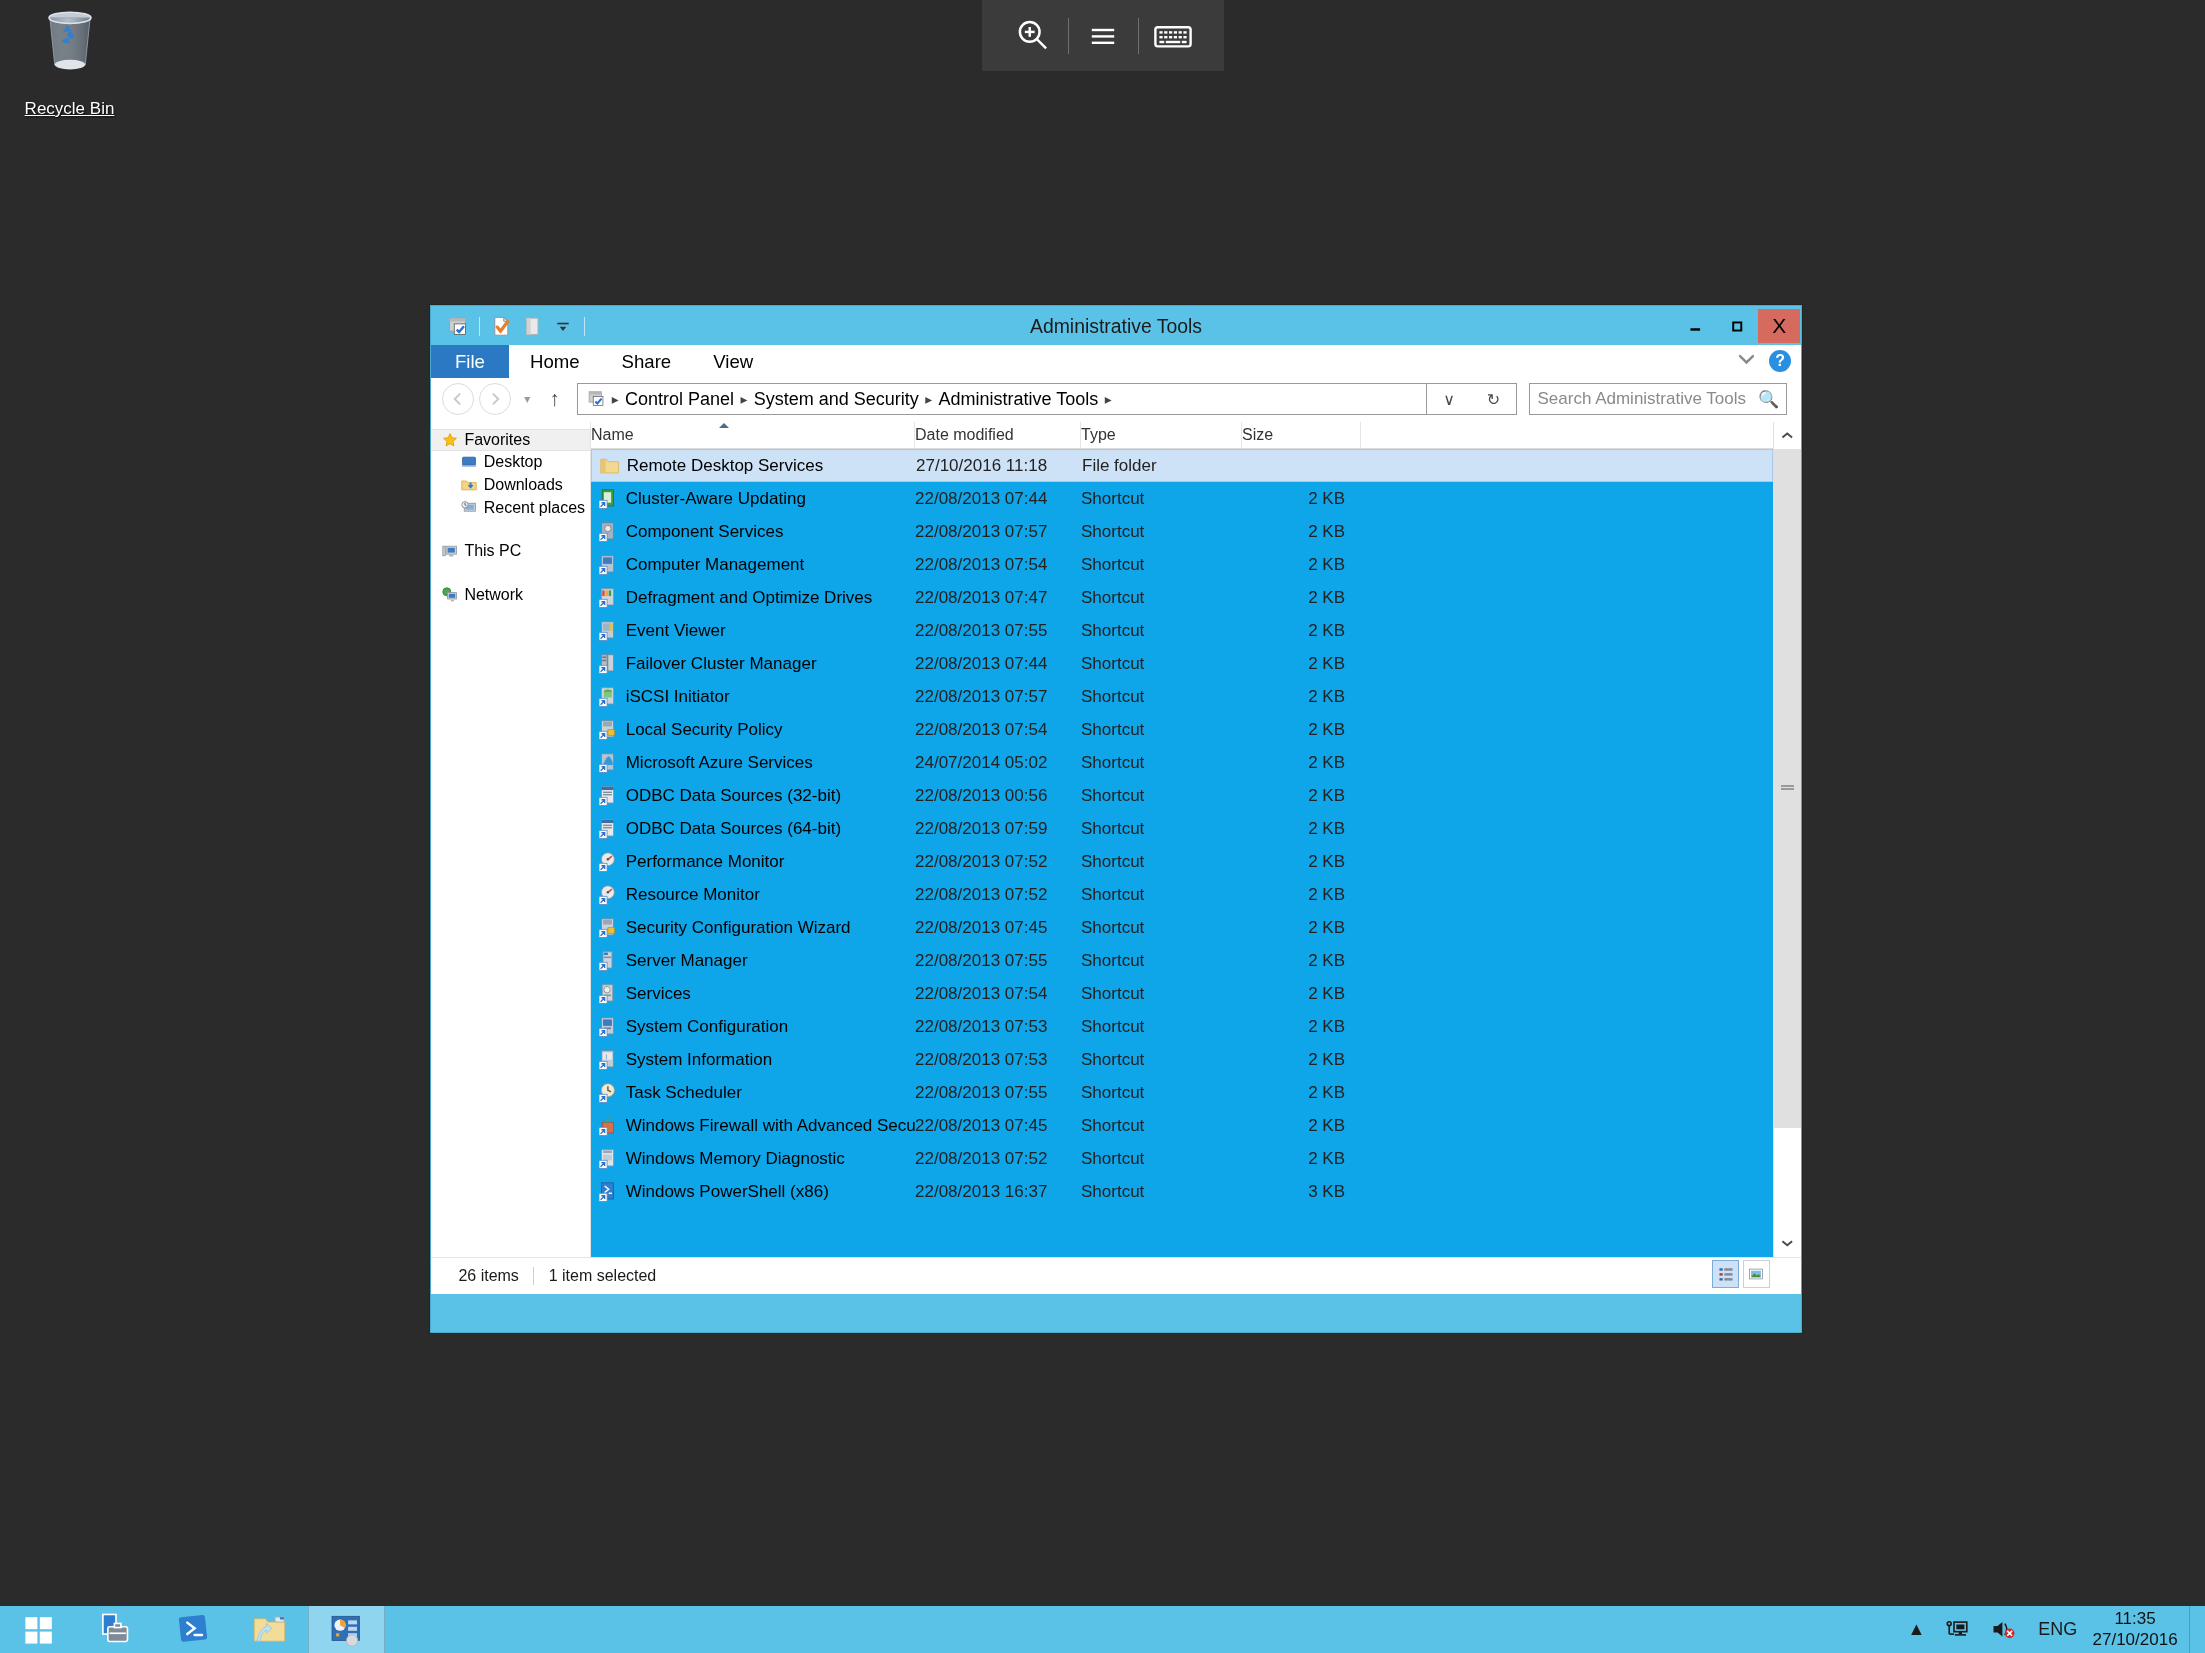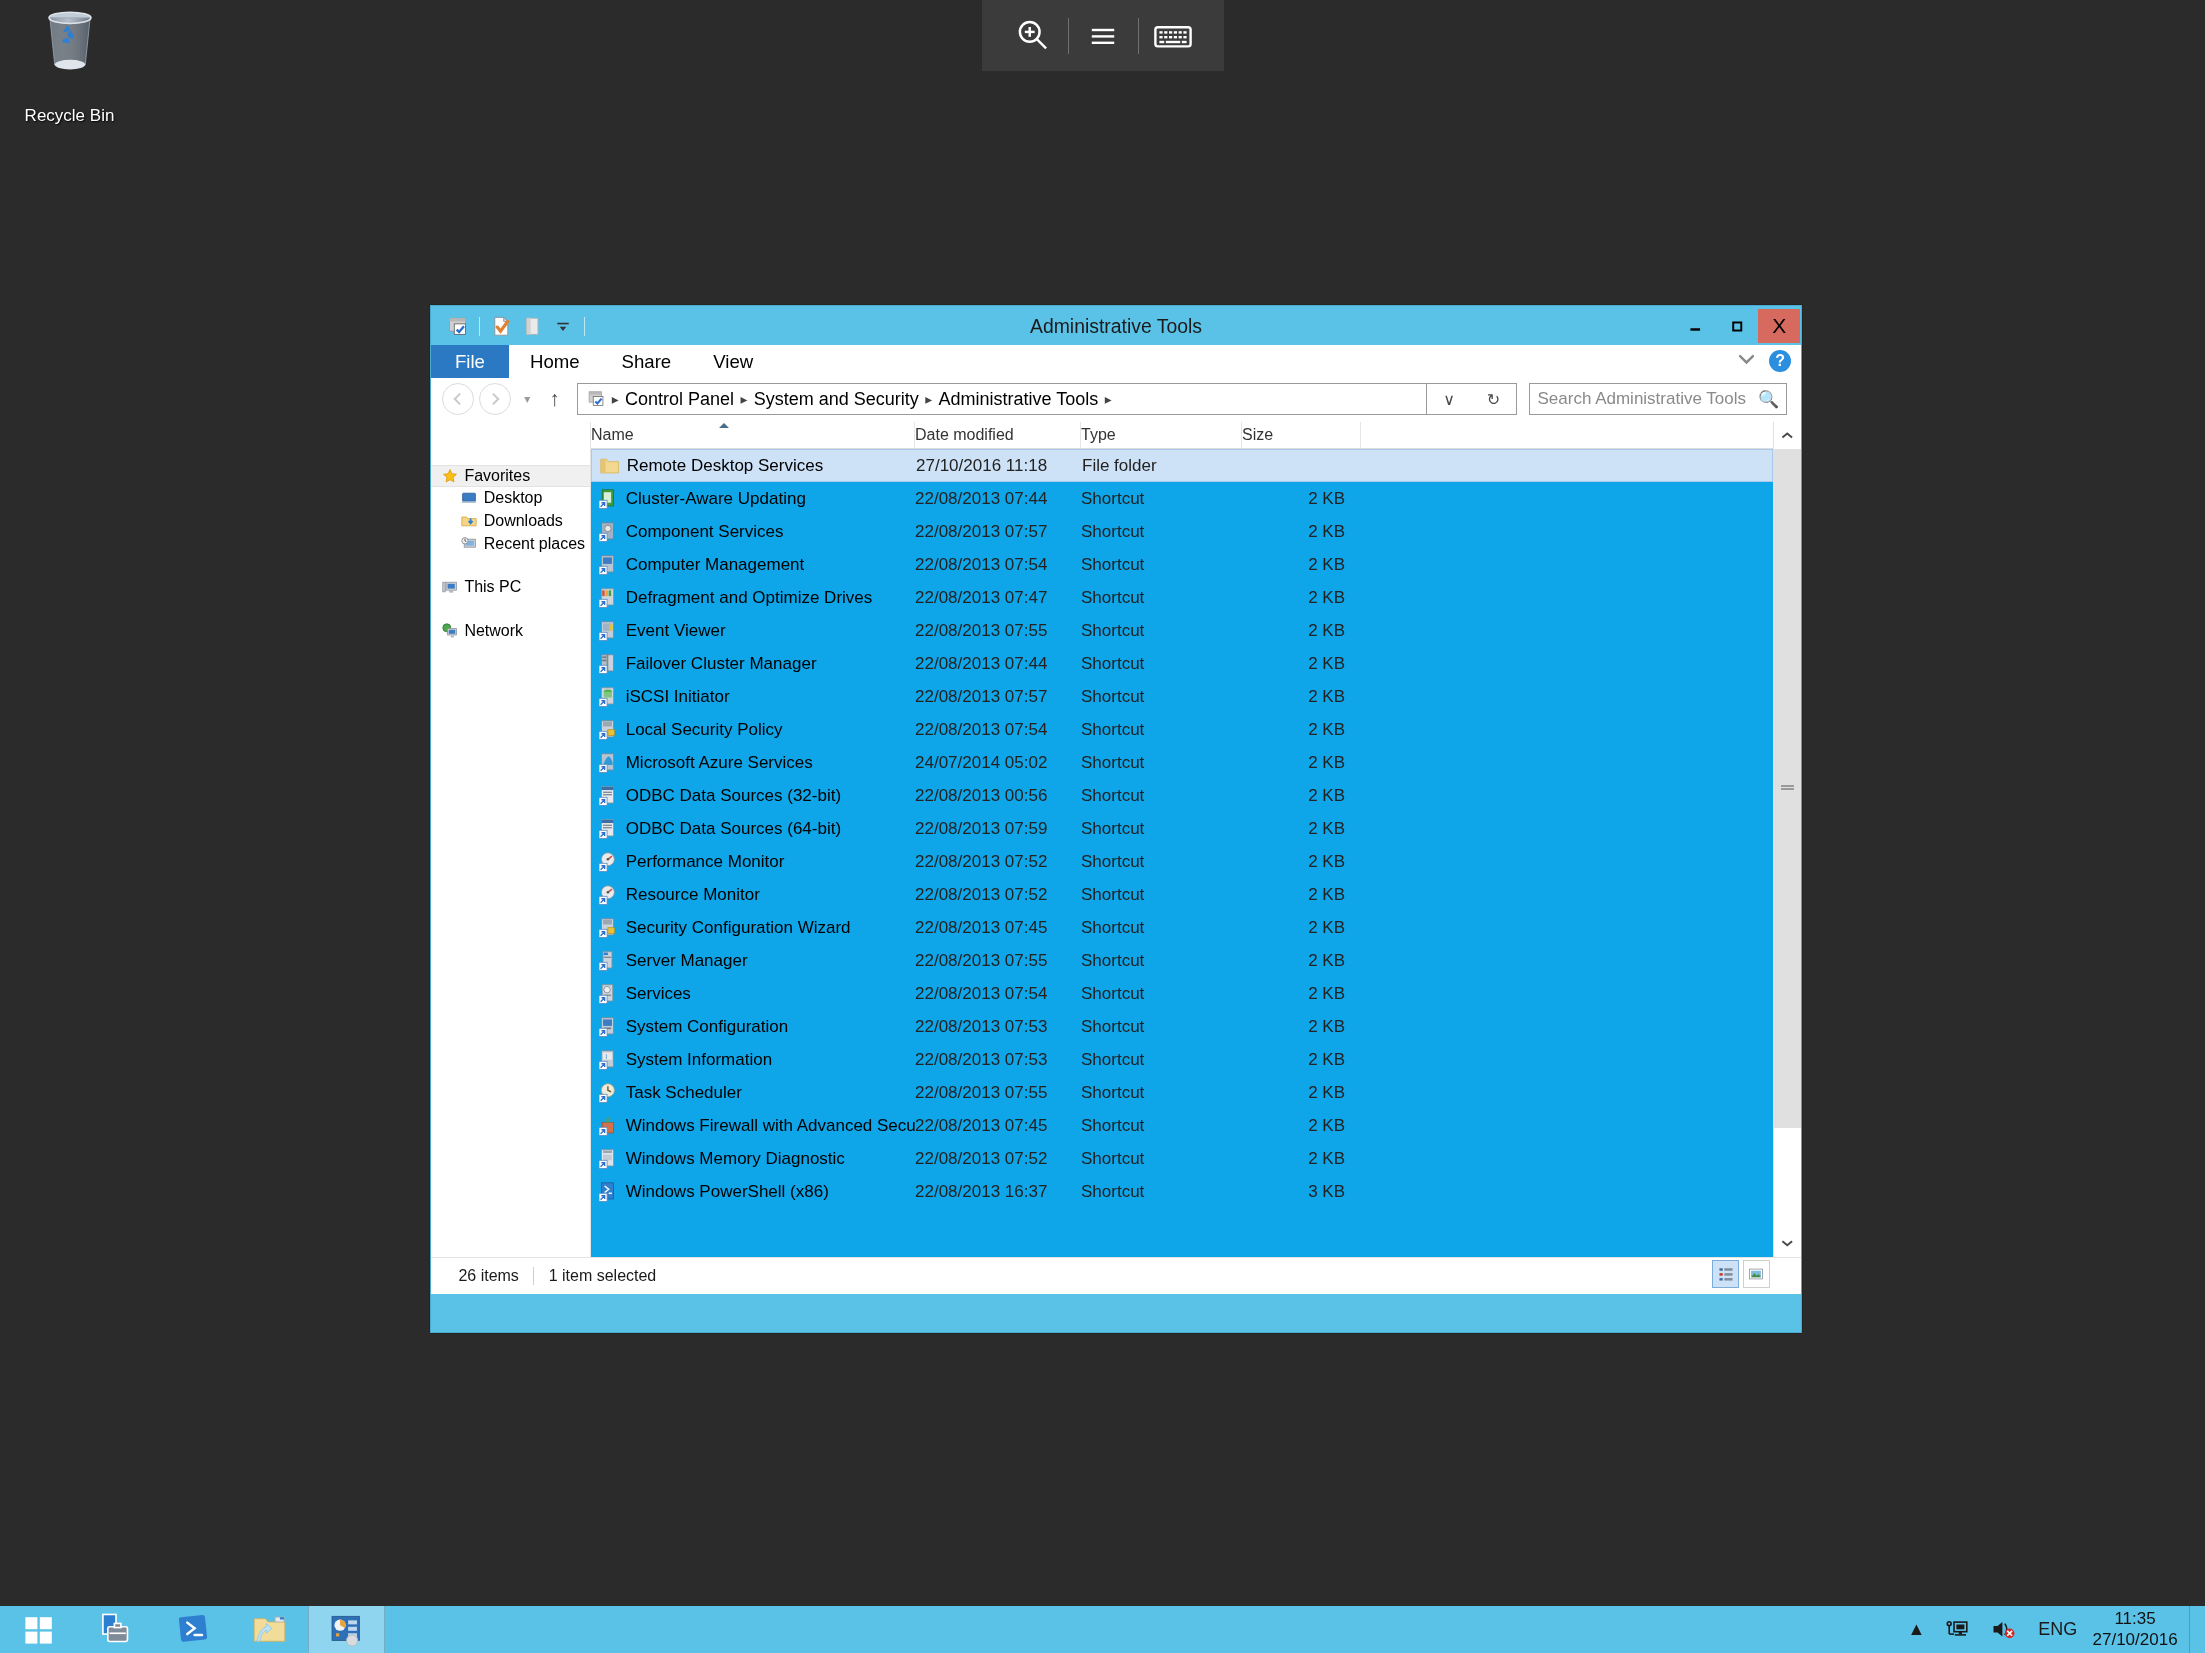"Recycle Bin" #recycle-bin .rb-label { margin-top: 21px -> 14px; text-decoration: none -> underline }
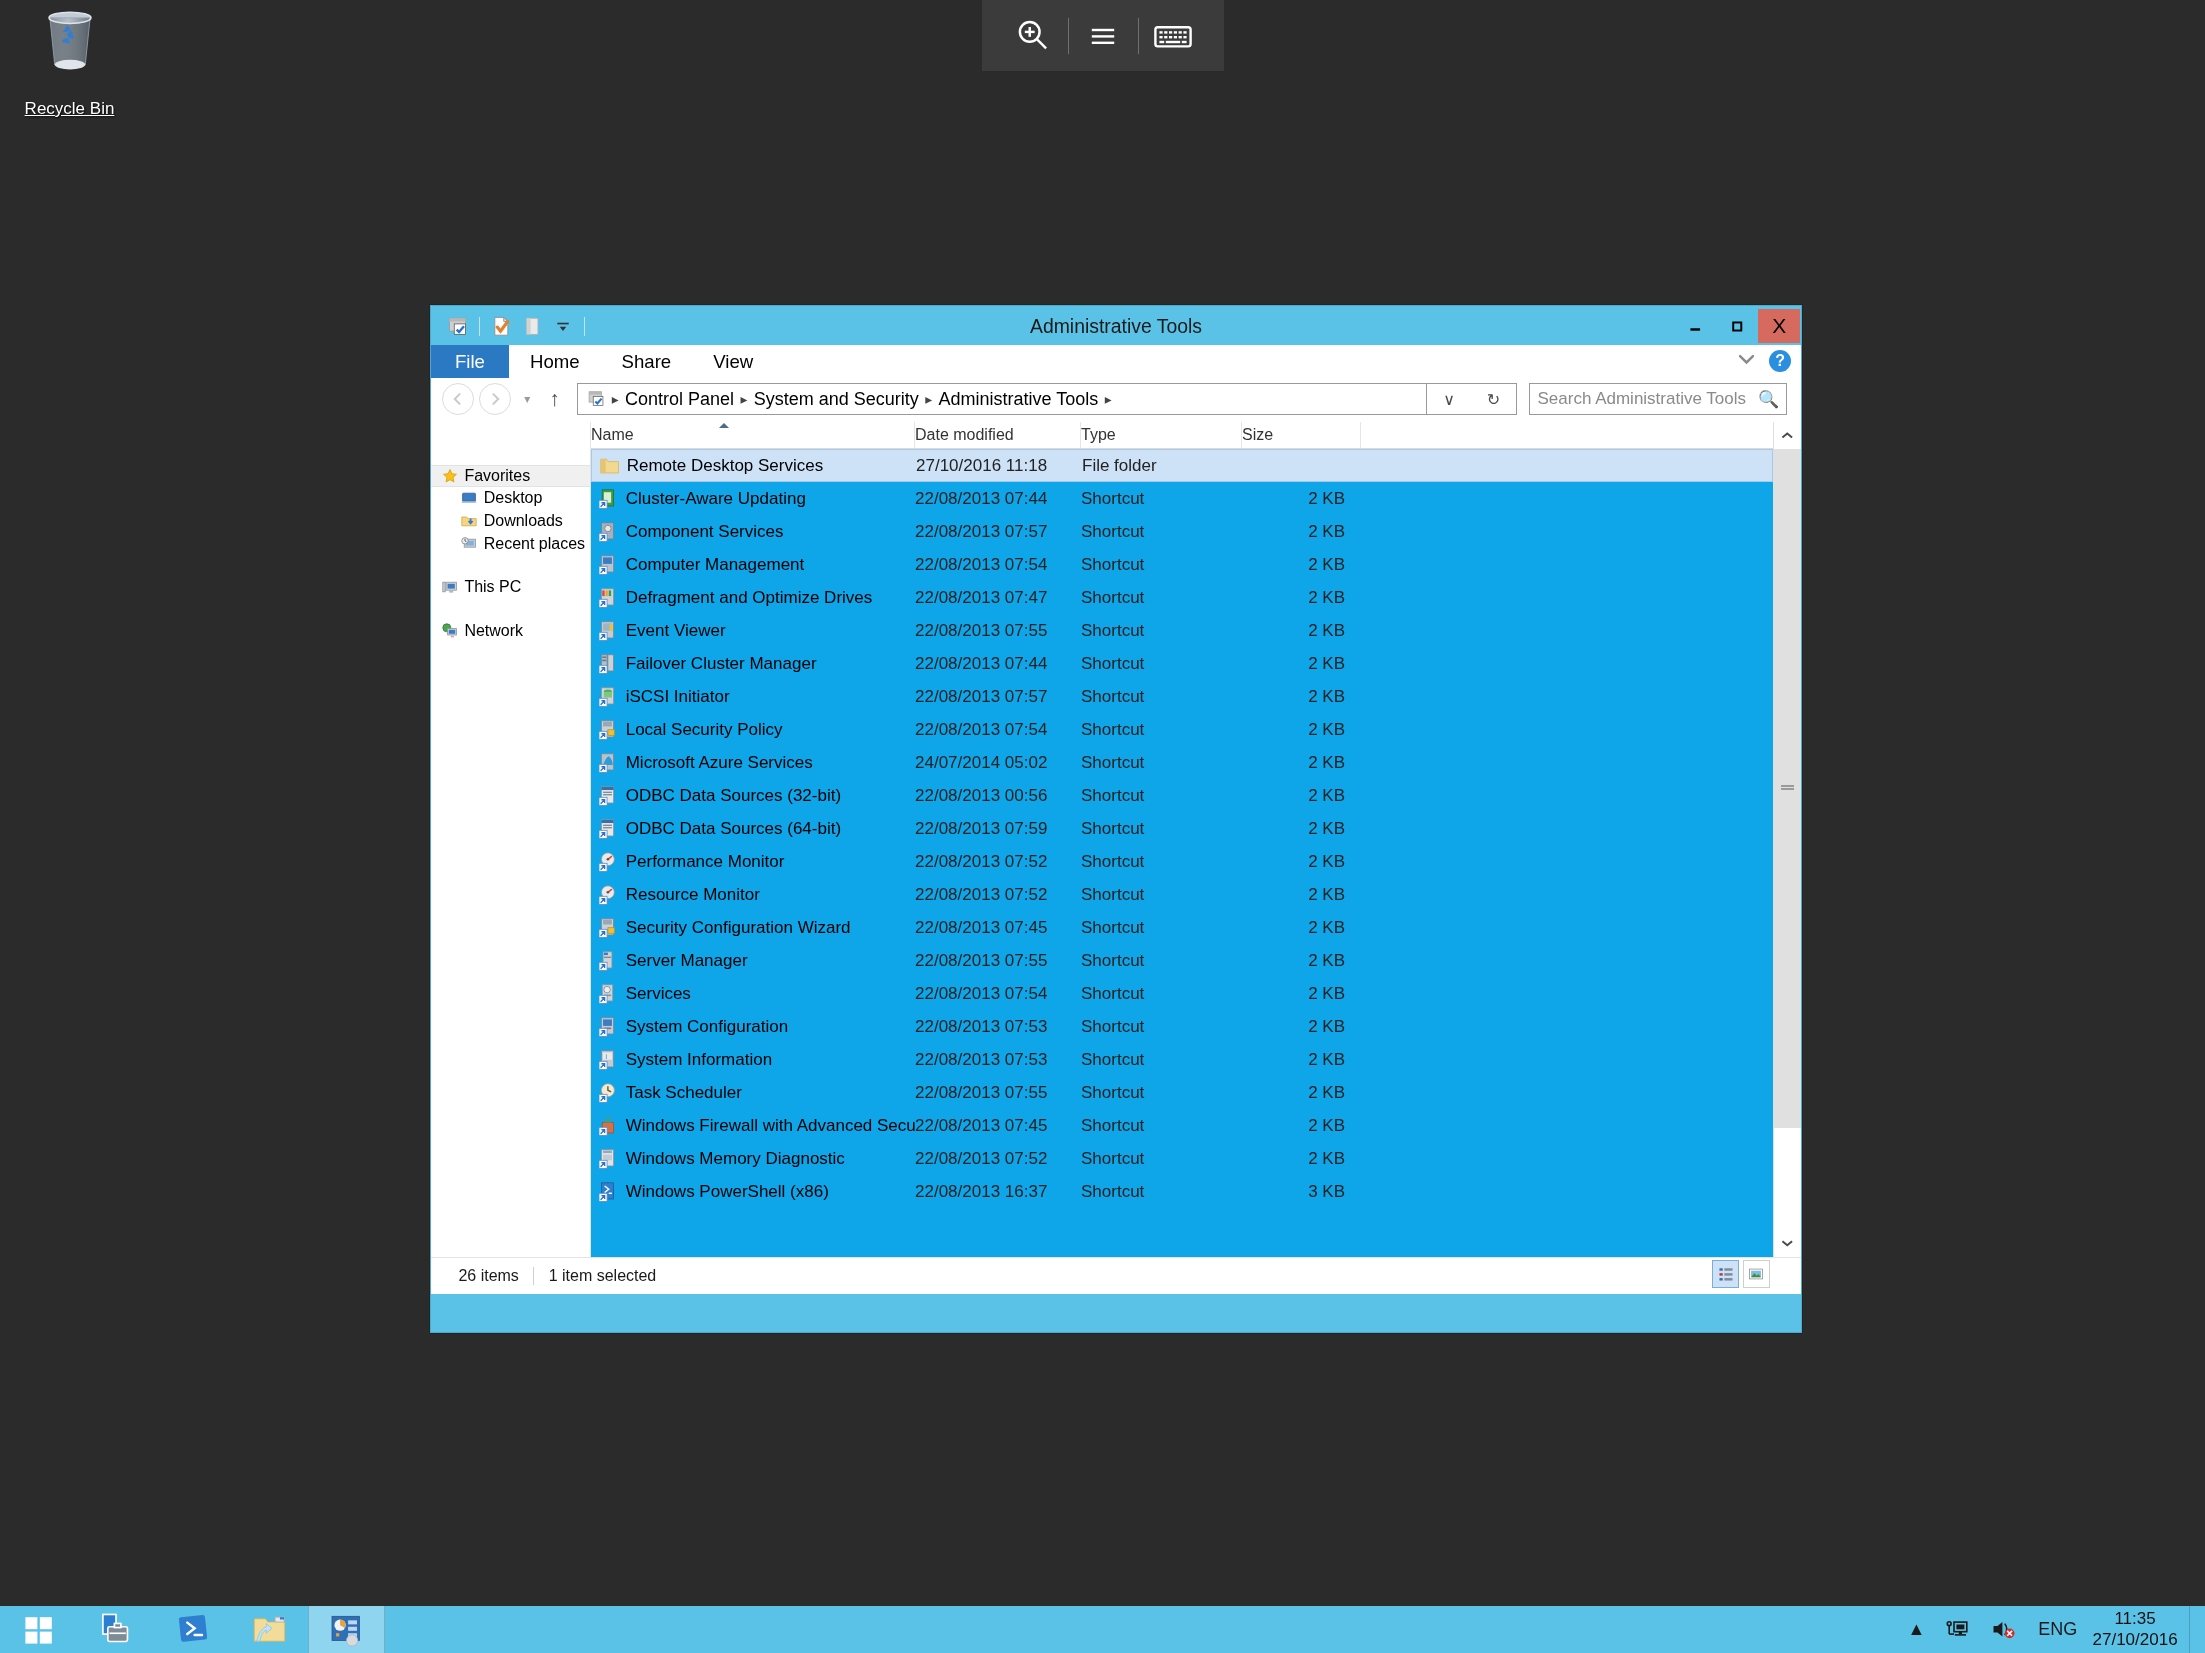"Favorites" .nav-item.header { margin-top: 36px -> none }
